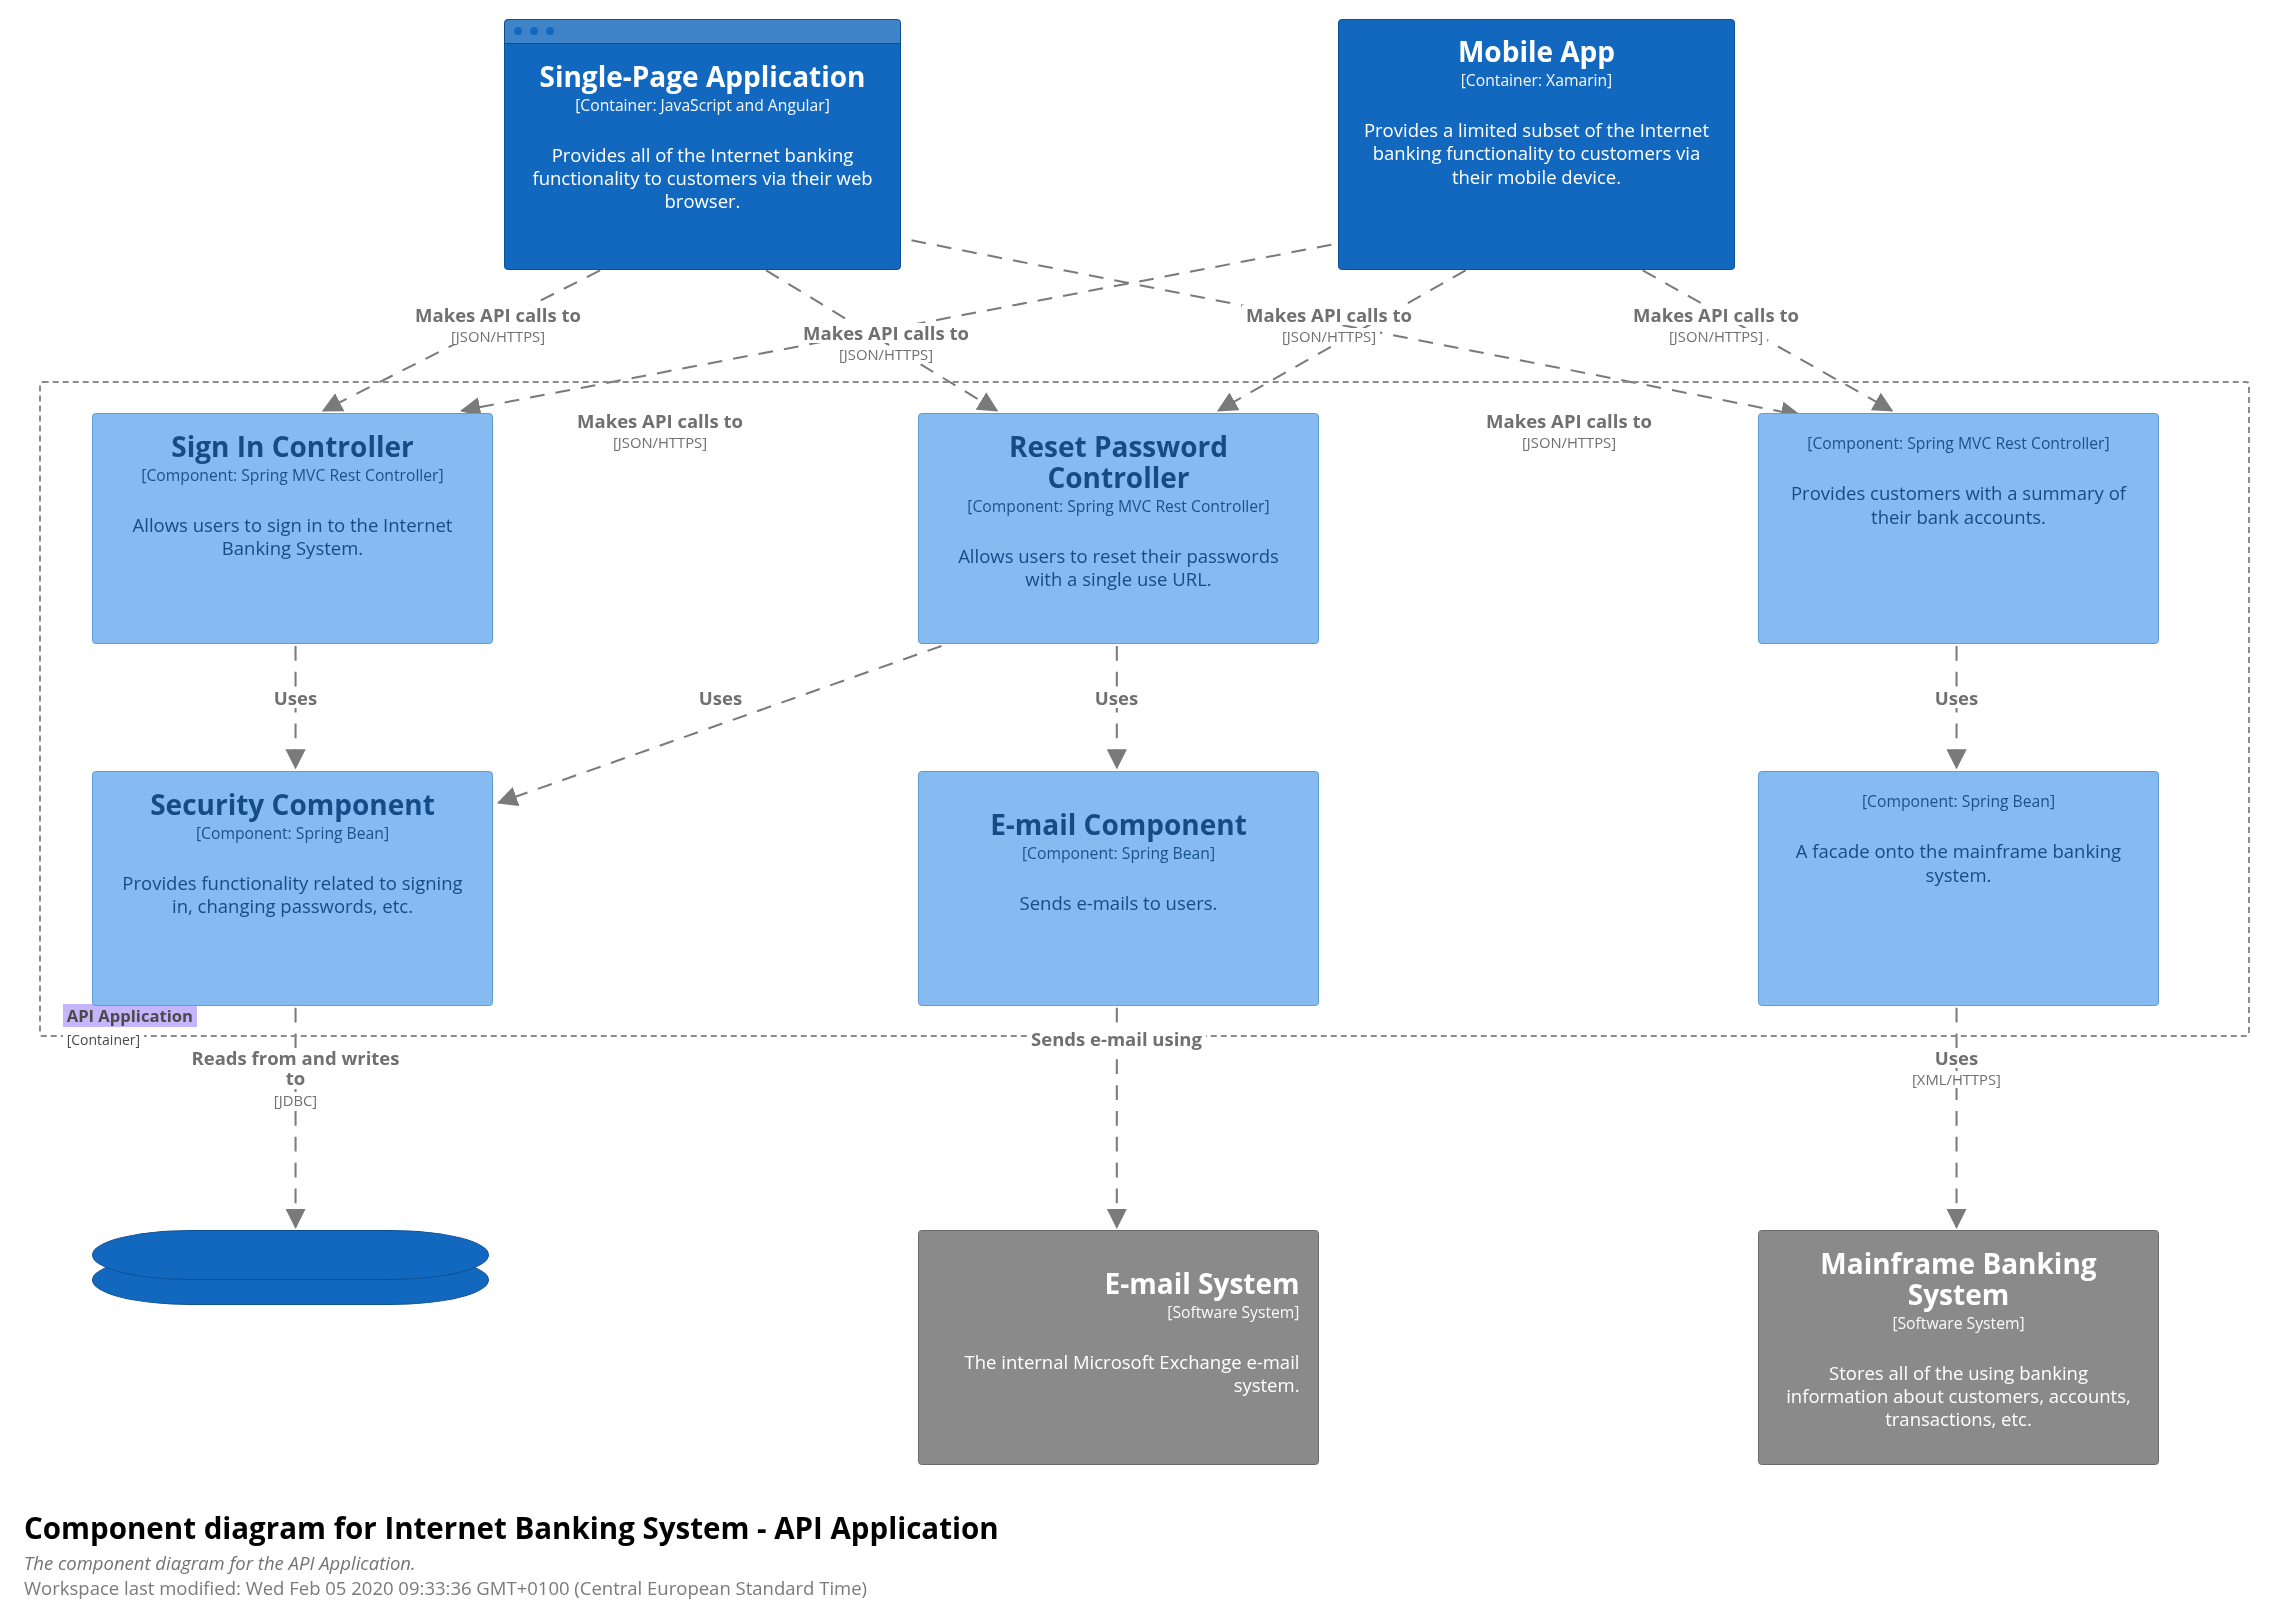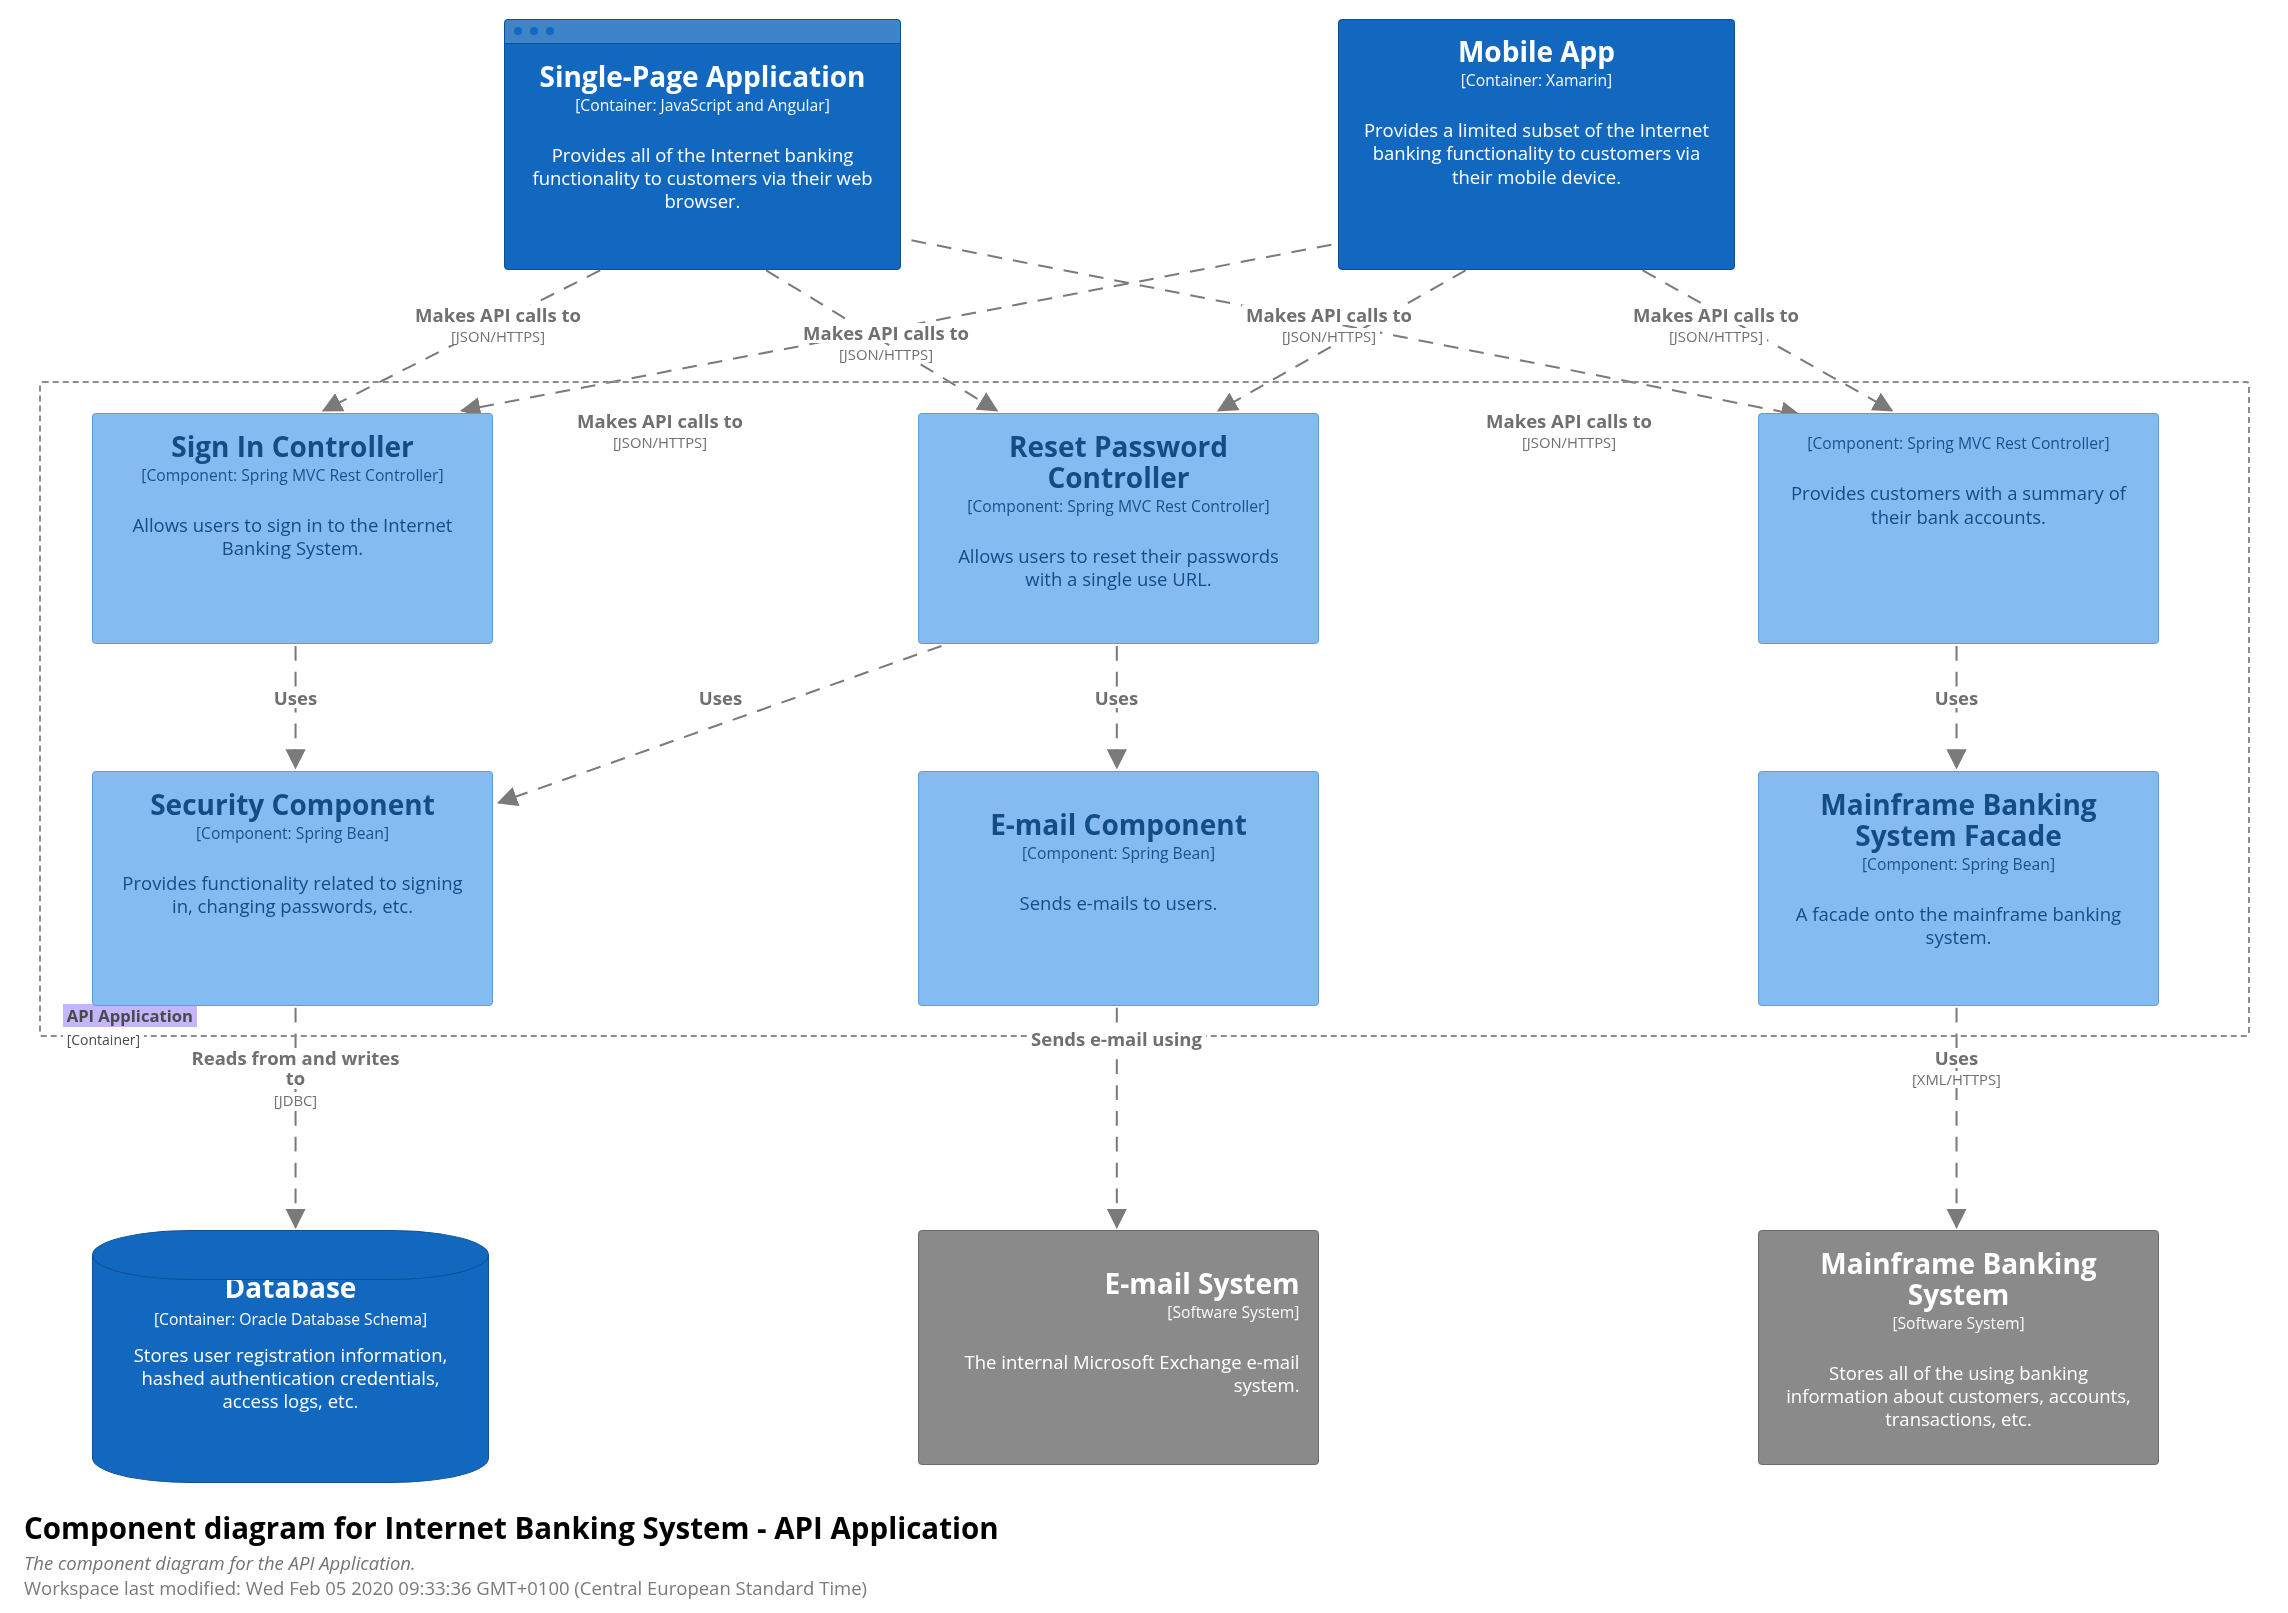"Mainframe Banking System Facade" div.name { html: <div>Mainframe Banking System Facade</div> -> none }
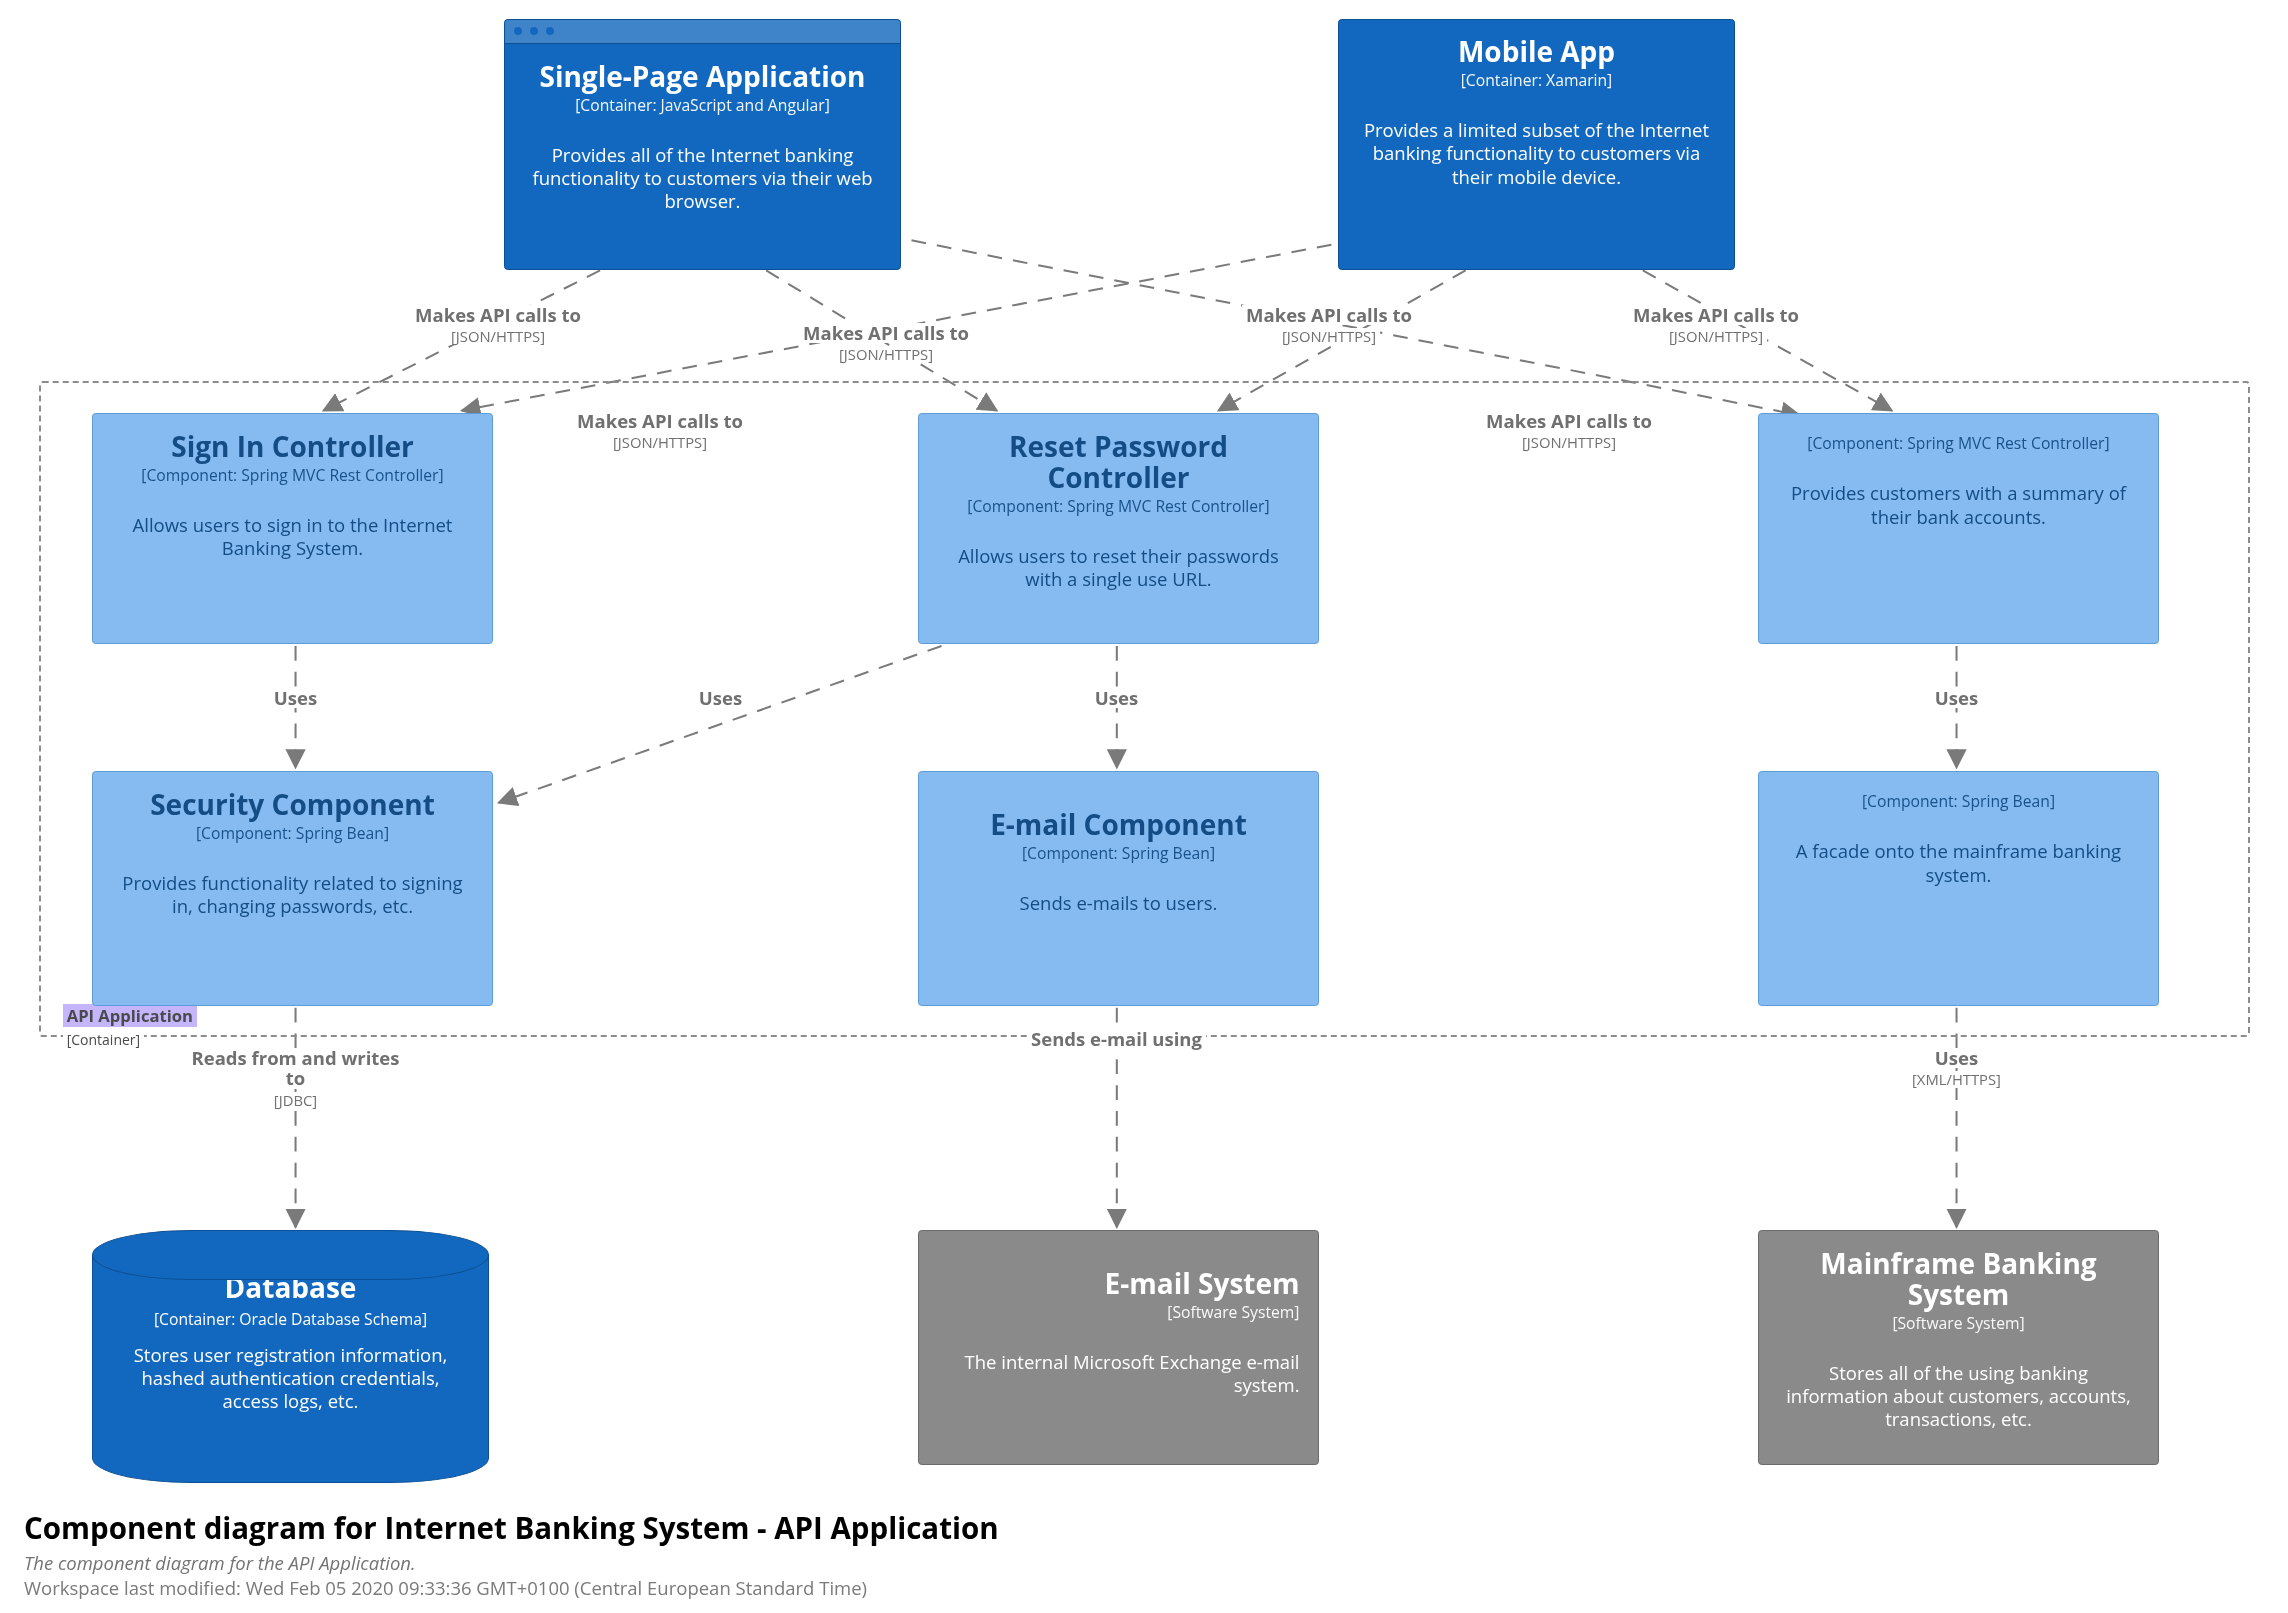"Database" div.cyl-body { html: <div> <div>Database</div> <div>[Container: Oracle Database Schema]</div> <div>Stores user registration information, hashed authentication credentials, access logs, etc.</div> </div> -> none }
